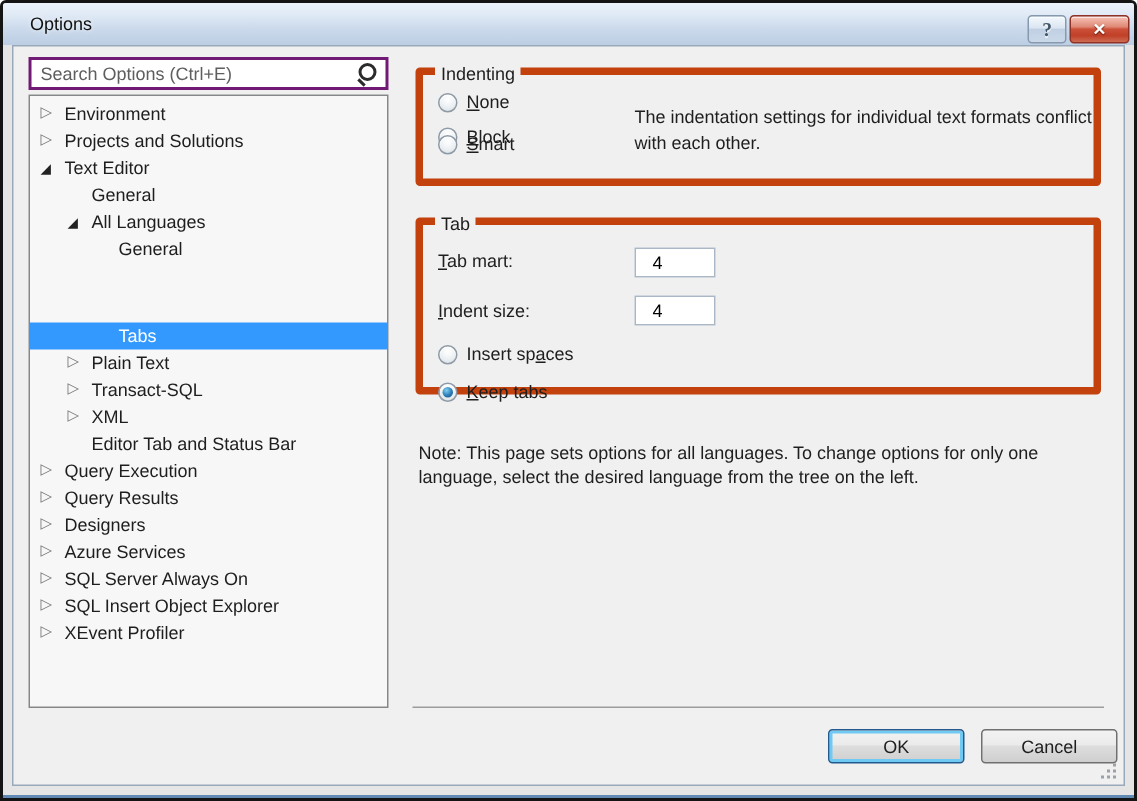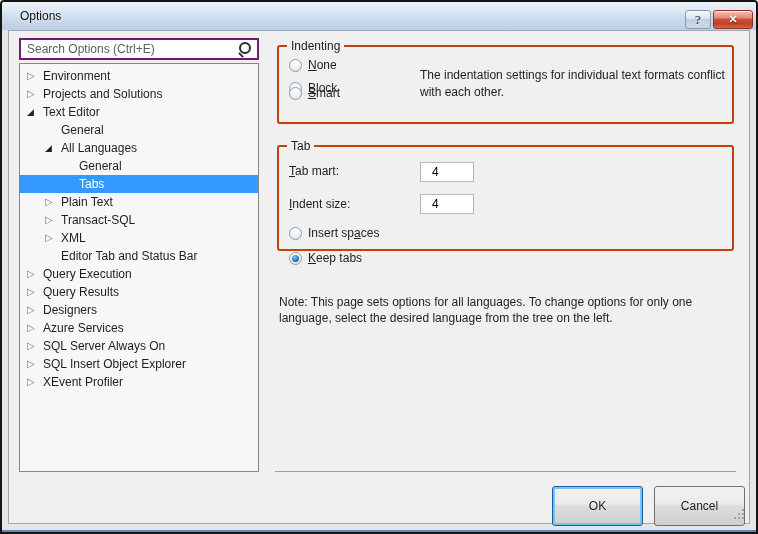"Indenting" .groupbox { border: 2px solid #c2410c -> 5px solid #c2410c }
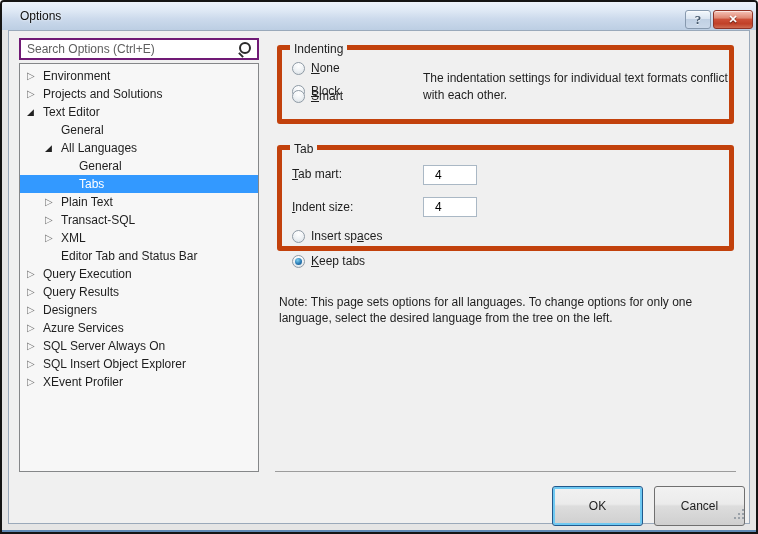"Tab" .groupbox.tab { height: 106px -> 118px }
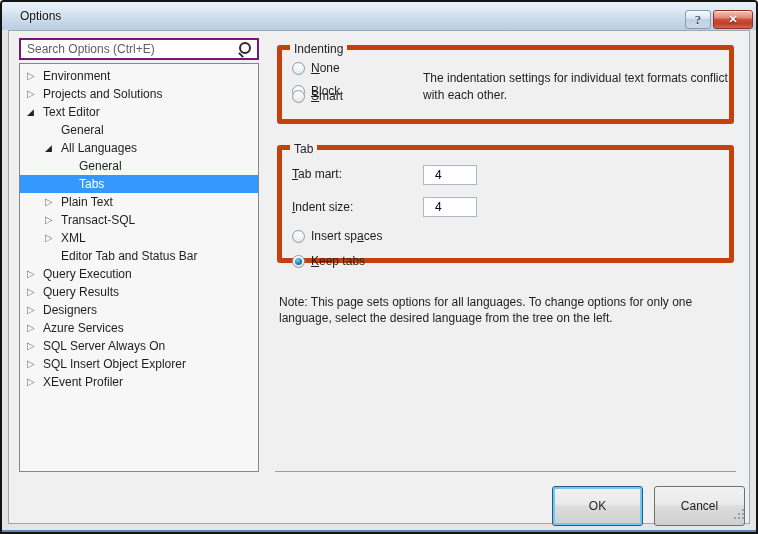"Tabs" div.tree-row { margin-top: none -> 40px }
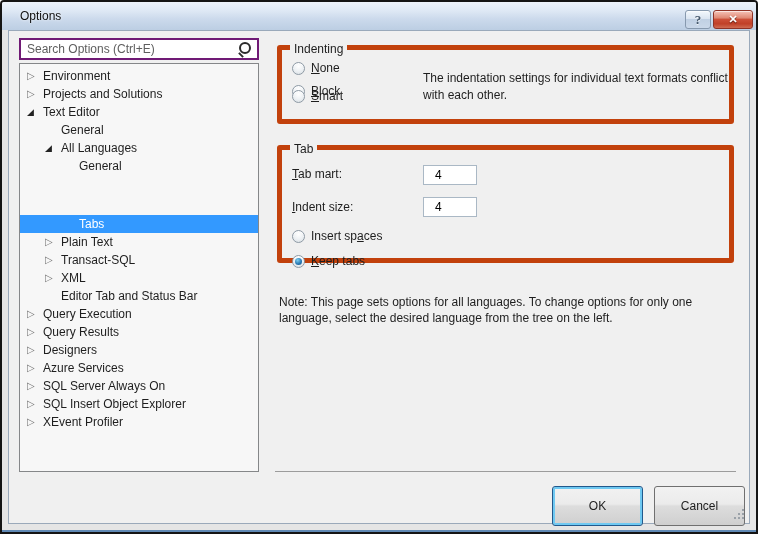"OK" .btn { height: 40px -> 23px }
